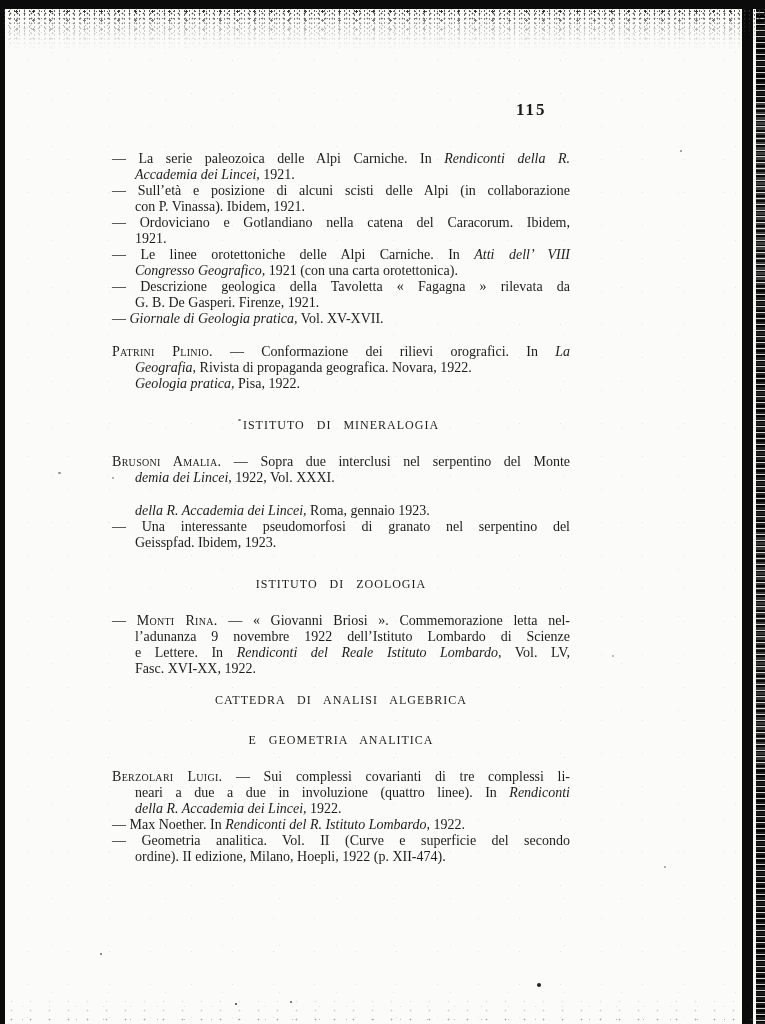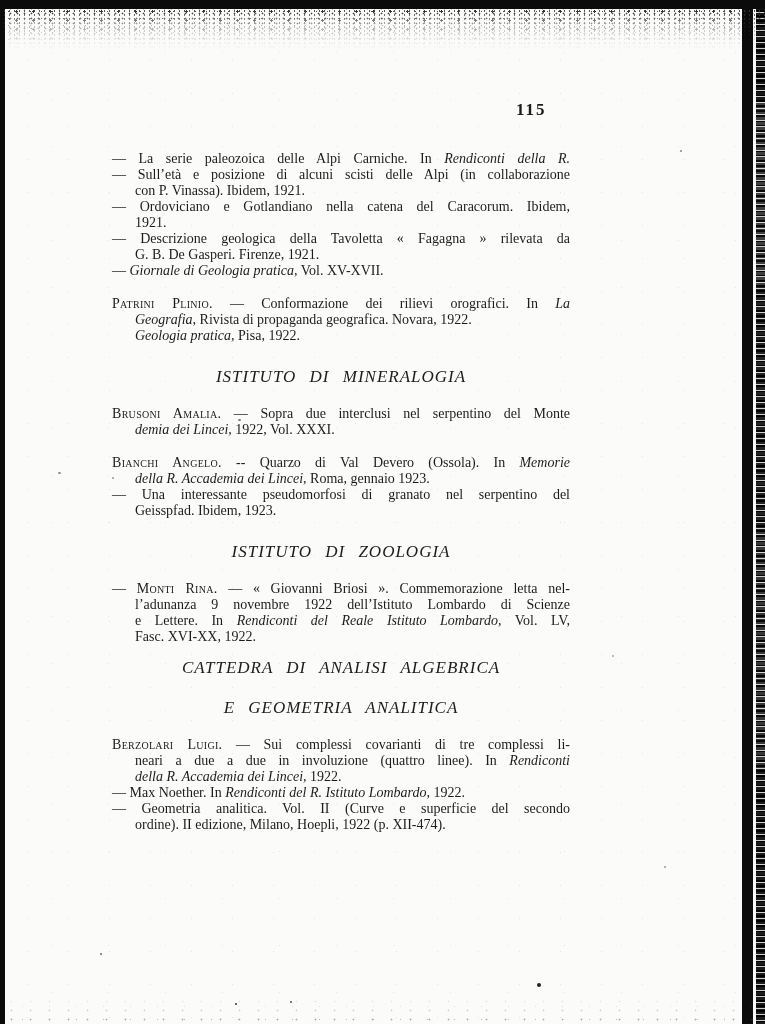"Accademia dei Lincei, 1921." div.line { html: none -> <div><span>Accademia dei Lincei,</span><span> 1921.</span></div> }
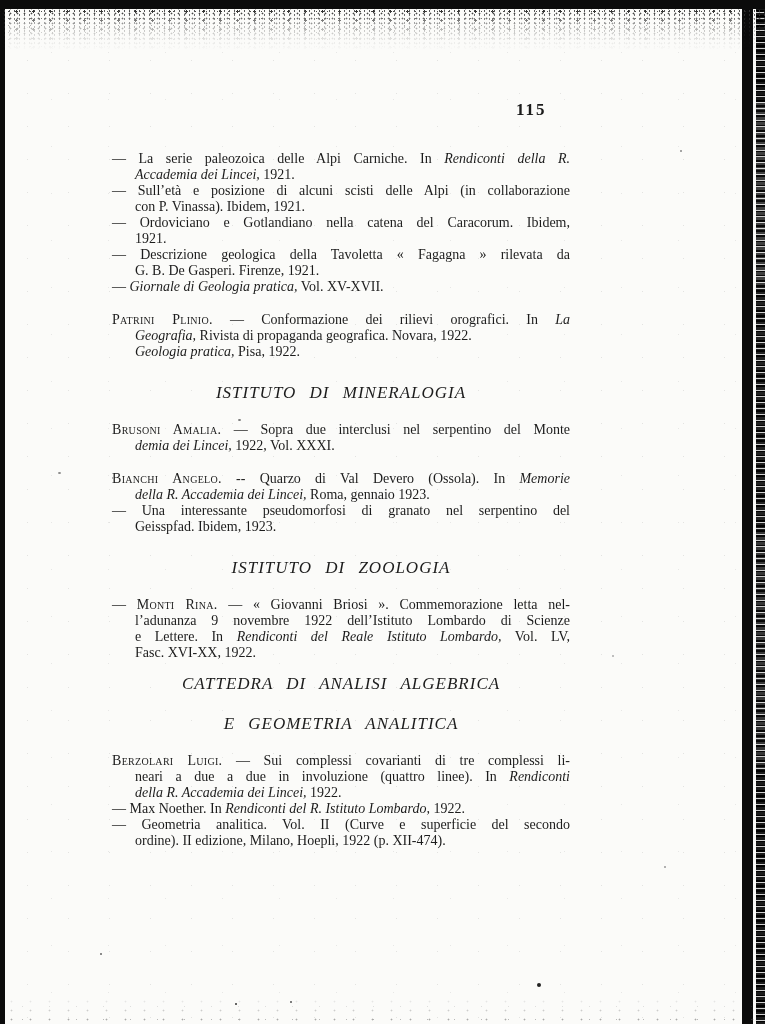"— Le linee orotettoniche delle" div.entry { html: none -> <div> <div><span>— Le linee orotettoniche delle Alpi Carniche. In </span><span>Atti dell’ VIII</span></div> <div><span>Congresso Geografico,</span><span> 1921 (con una carta orotettonica).</span></div> </div> }
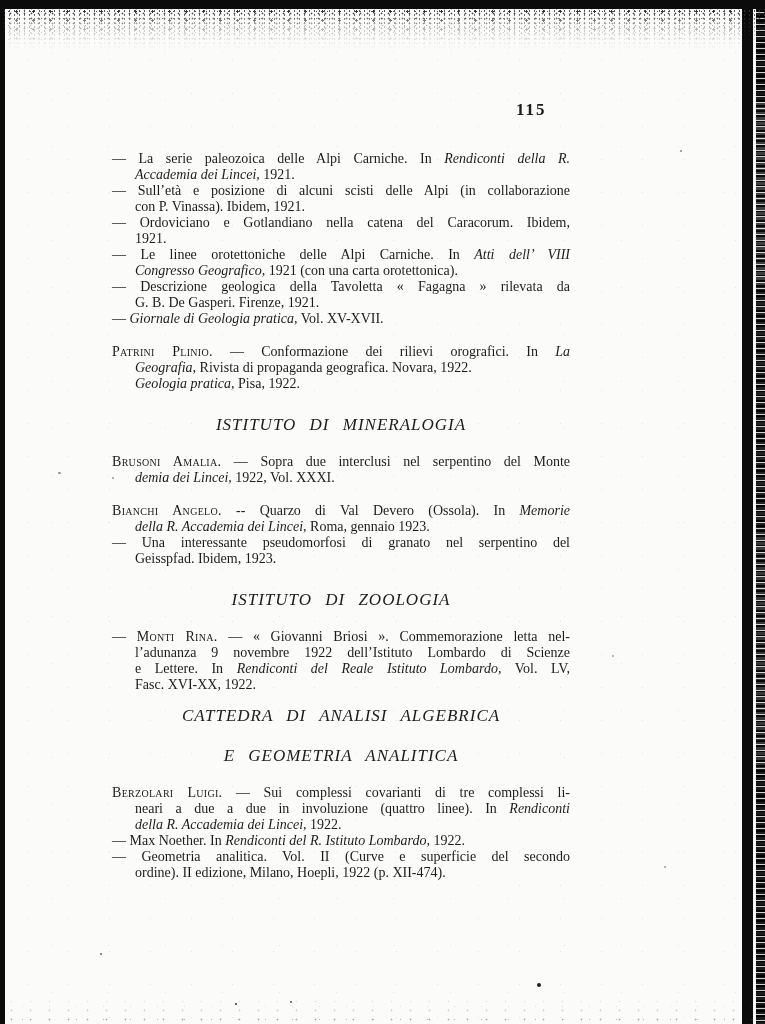"ISTITUTO DI MINERALOGIA" .heading { font-size: 17px -> 12px; font-style: italic -> none }
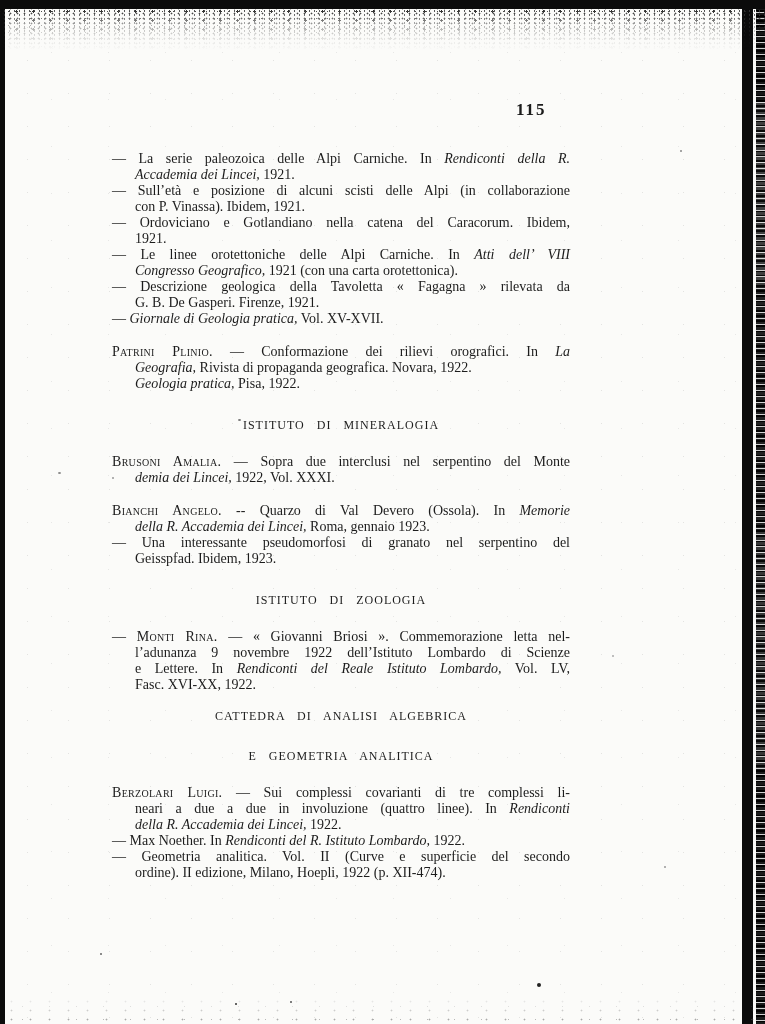"Bianchi Angelo. -- Quarzo di" div.line { html: <div><span>Bianchi Angelo.</span><span> -- Quarzo di Val Devero (Ossola). In </span><span>Memorie</span></div> -> none }
